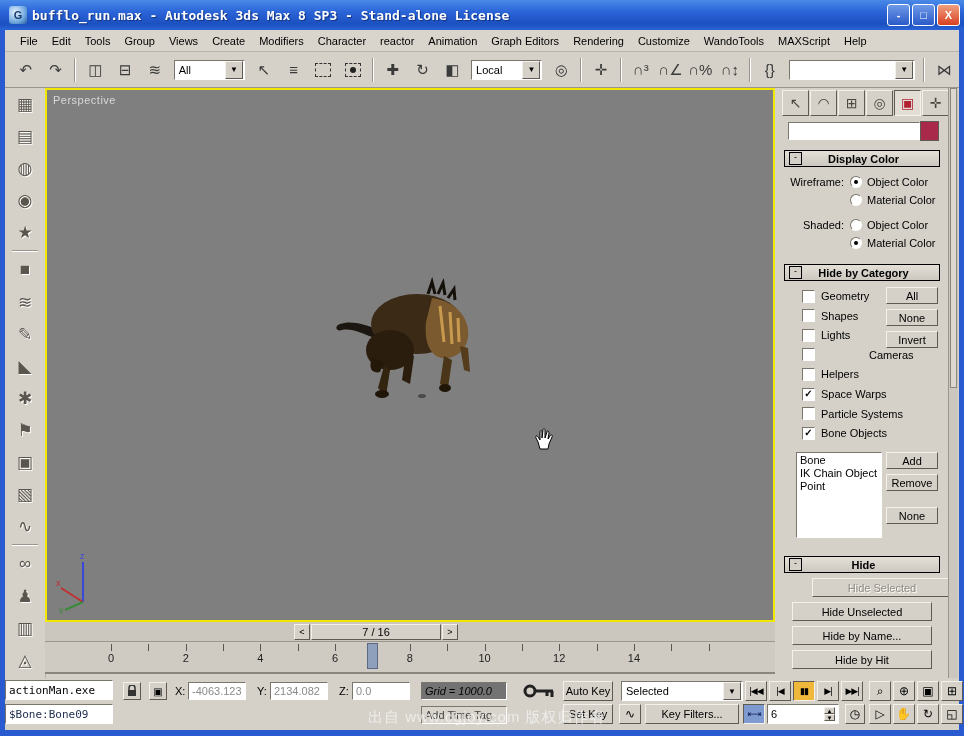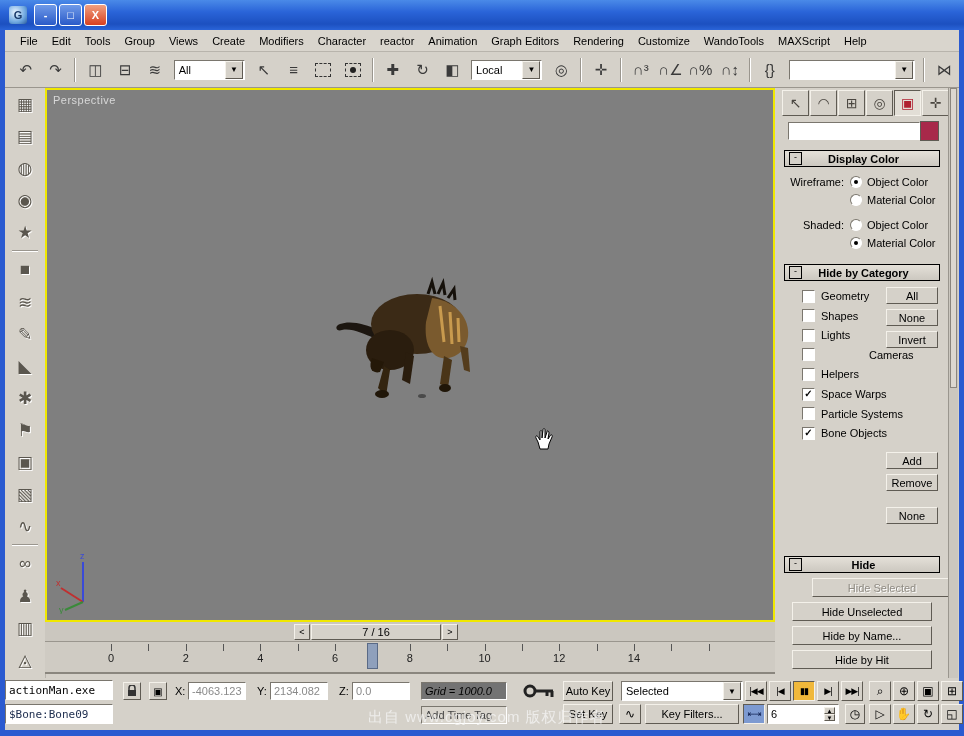"bufflo_run.max - Autodesk 3ds Max" div.title-text { html: none -> <div>bufflo_run.max - Autodesk 3ds Max 8 SP3 - Stand-alone License</div> }
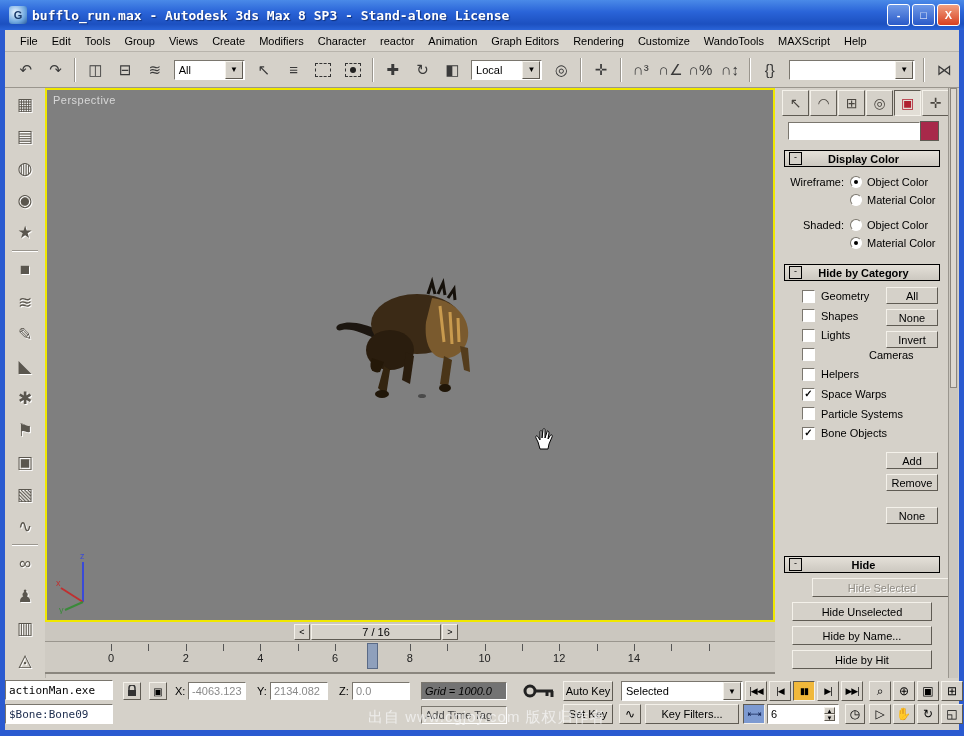"Bone" div.listbox { html: none -> <div> <div>Bone</div> <div>IK Chain Object</div> <div>Point</div> </div> }
